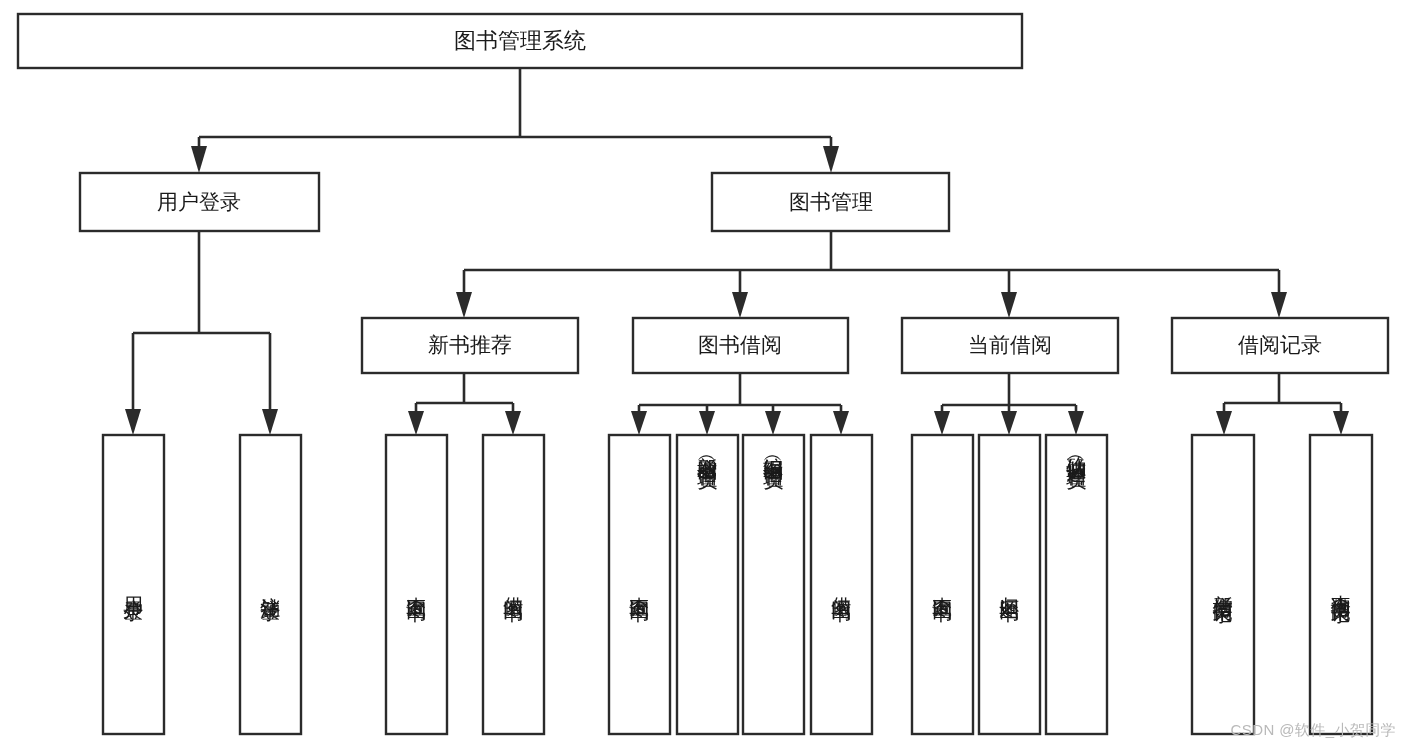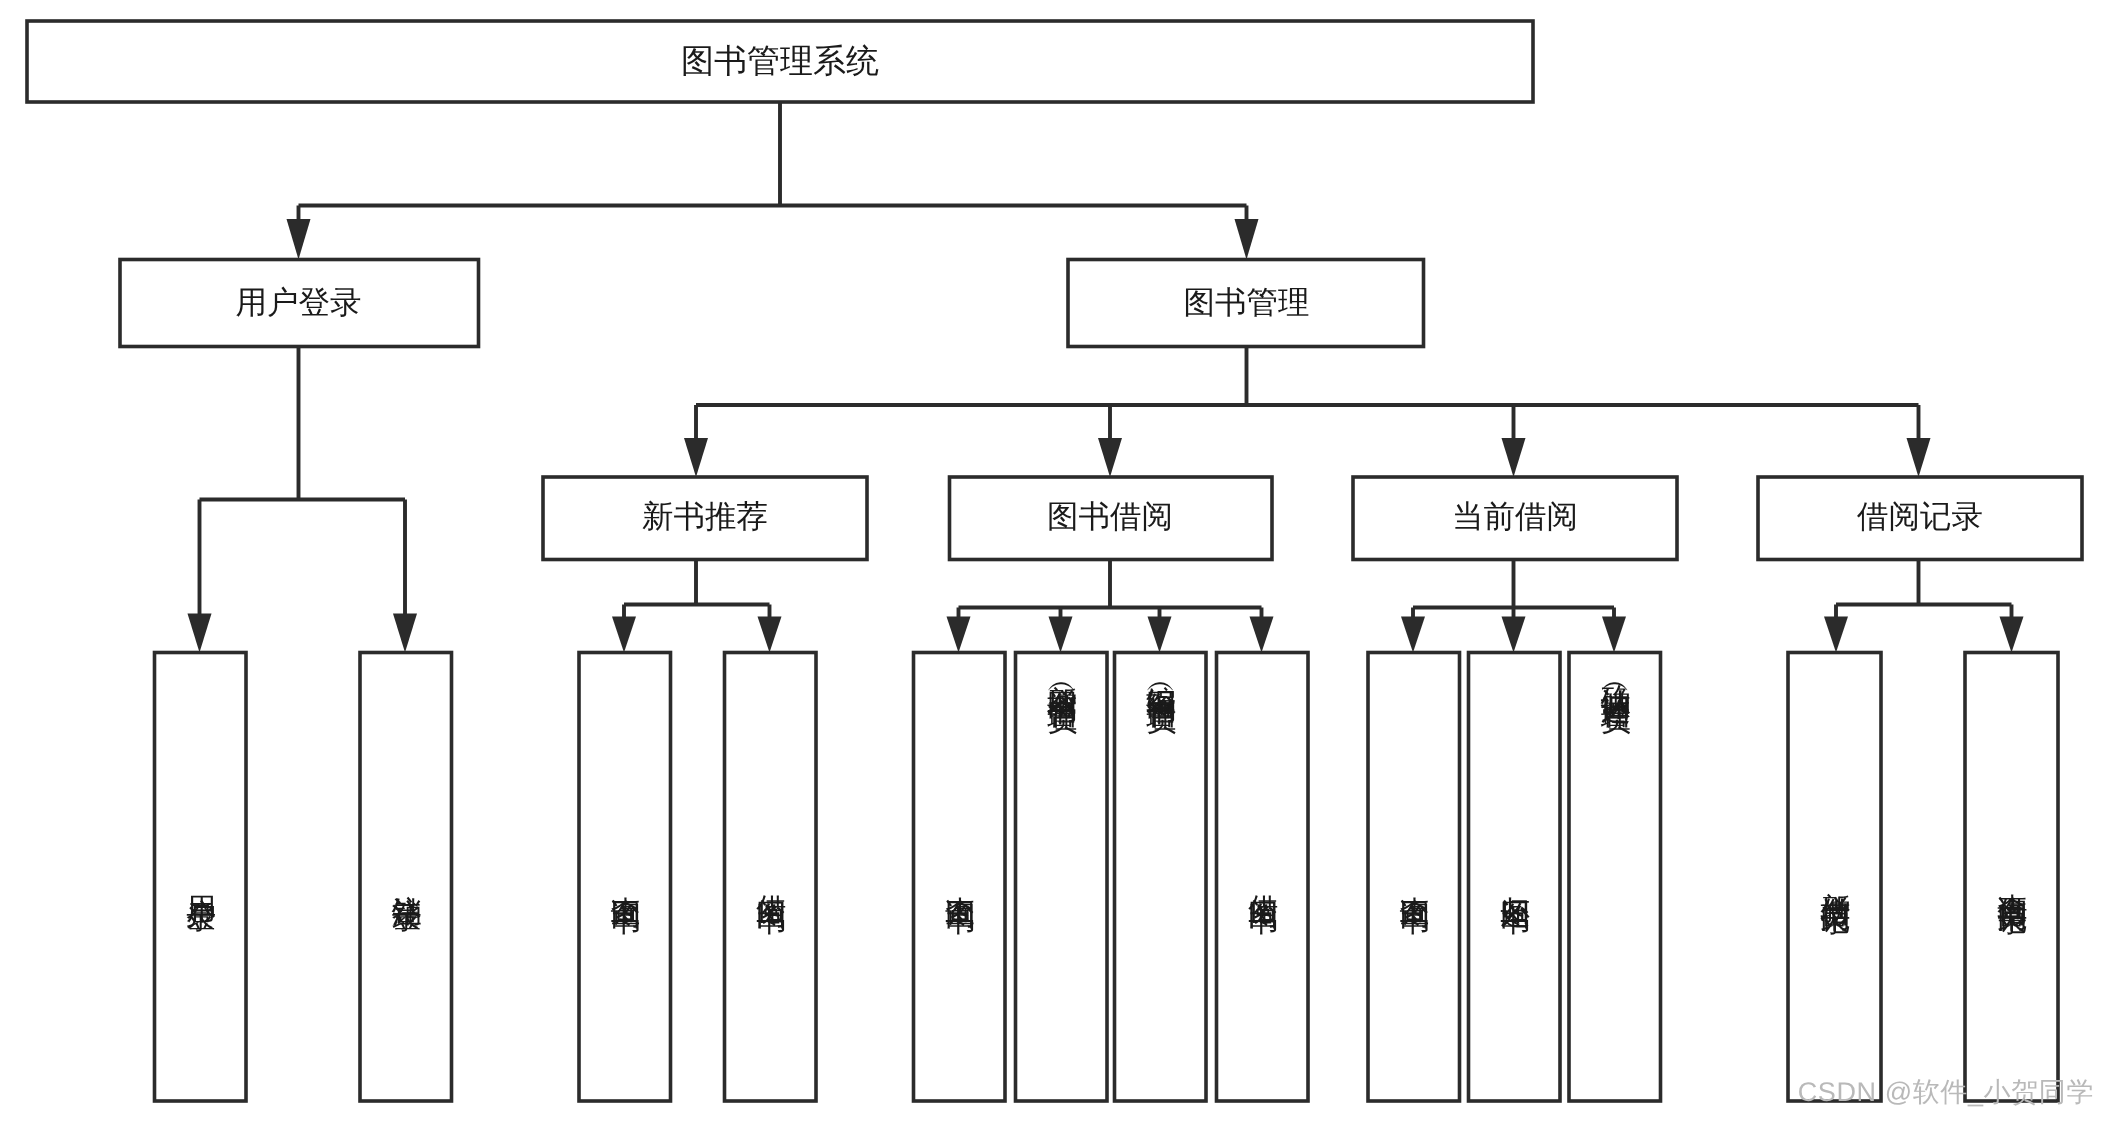"CSDN @软件_小贺同学" .watermark { font-size: 18px -> 15px }
